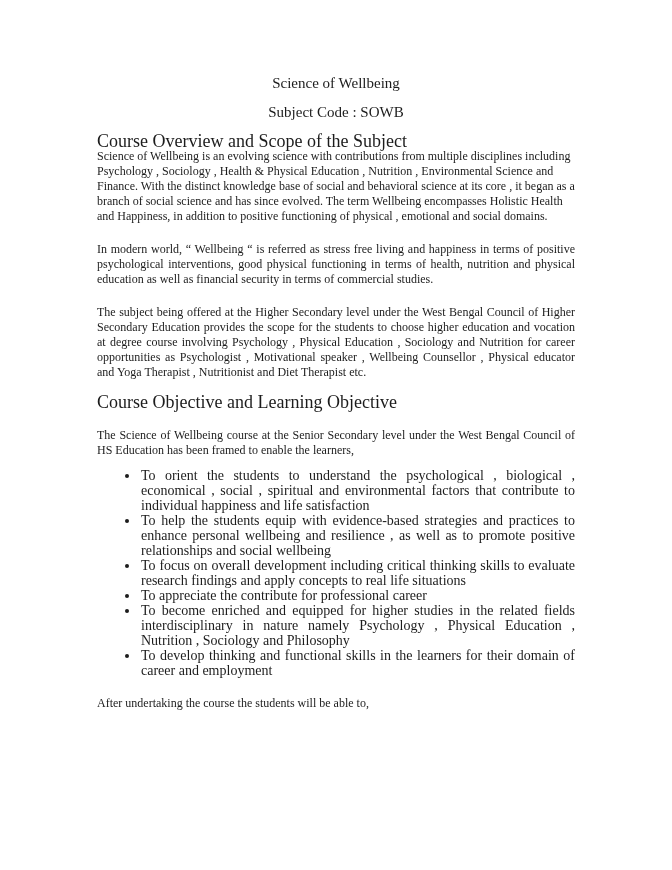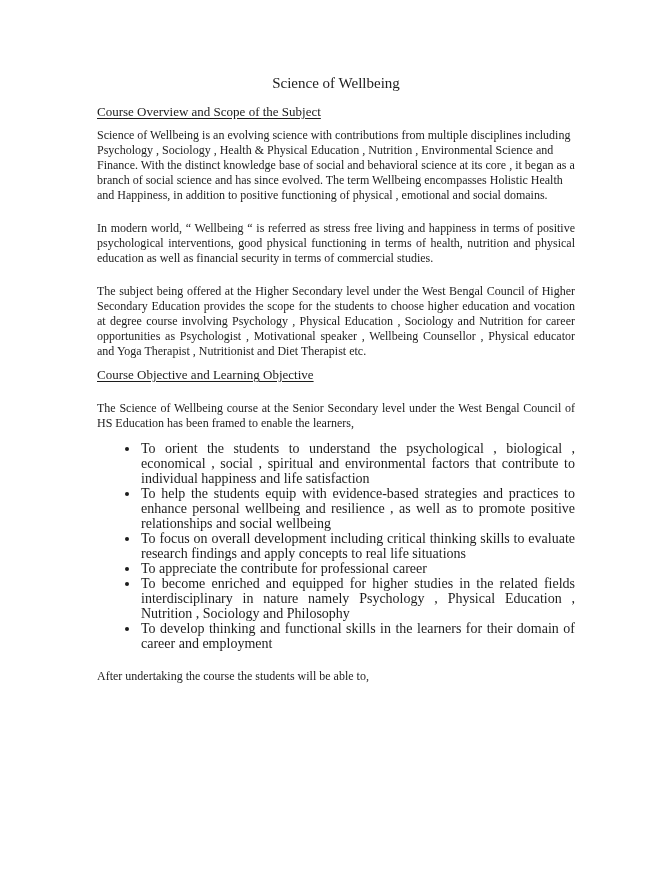"Subject Code : SOWB" div.title-line { html: none -> <div>Subject Code : SOWB</div> }
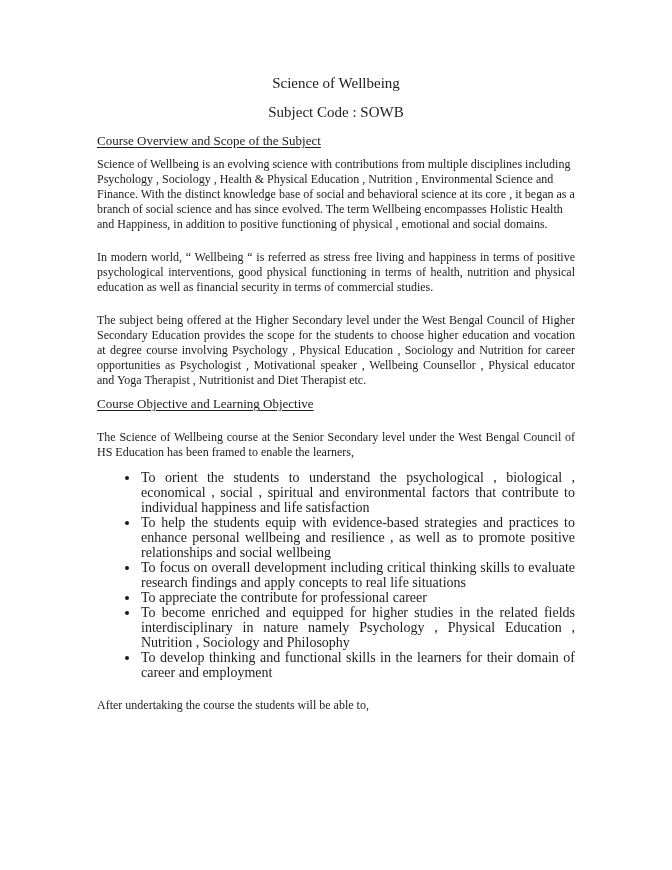"Course Overview and Scope of" .section-heading { font-size: 13px -> 18px; text-decoration: underline -> none }
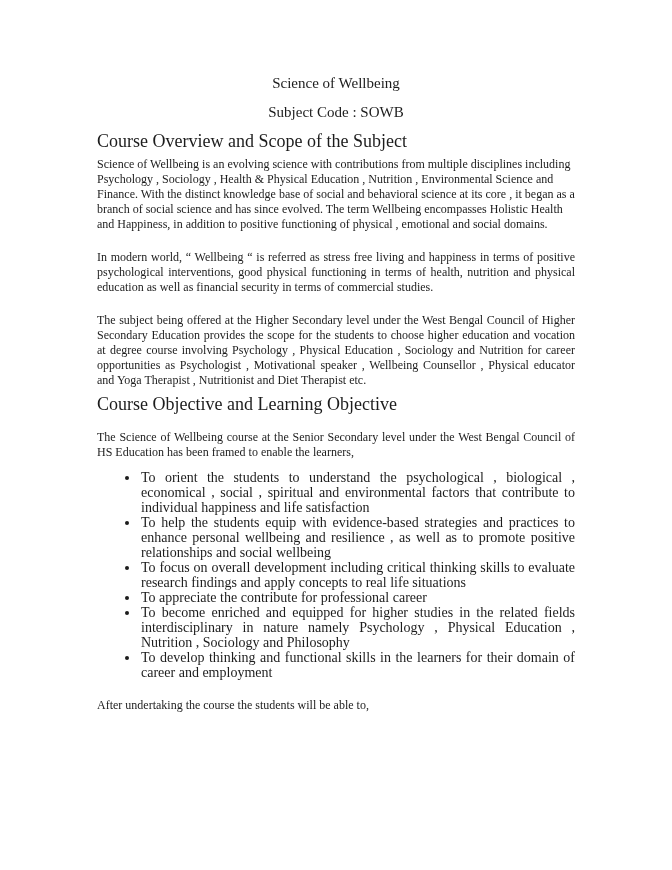"Science of Wellbeing is an" .para.first-after-heading { margin-top: 8px -> 0 }
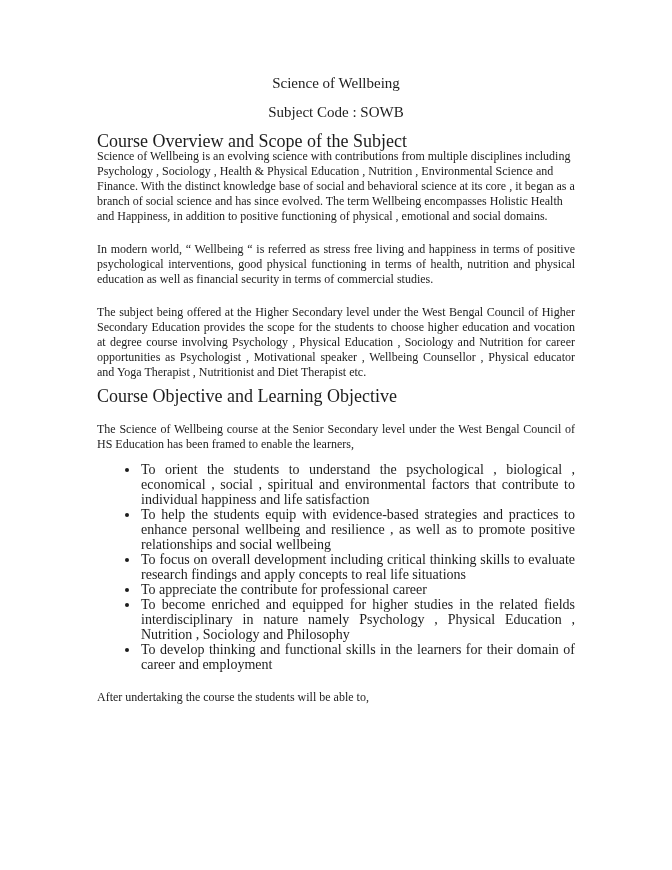"Course Objective and Learning Objective" .section-heading.spaced { margin-top: 8px -> 14px }
